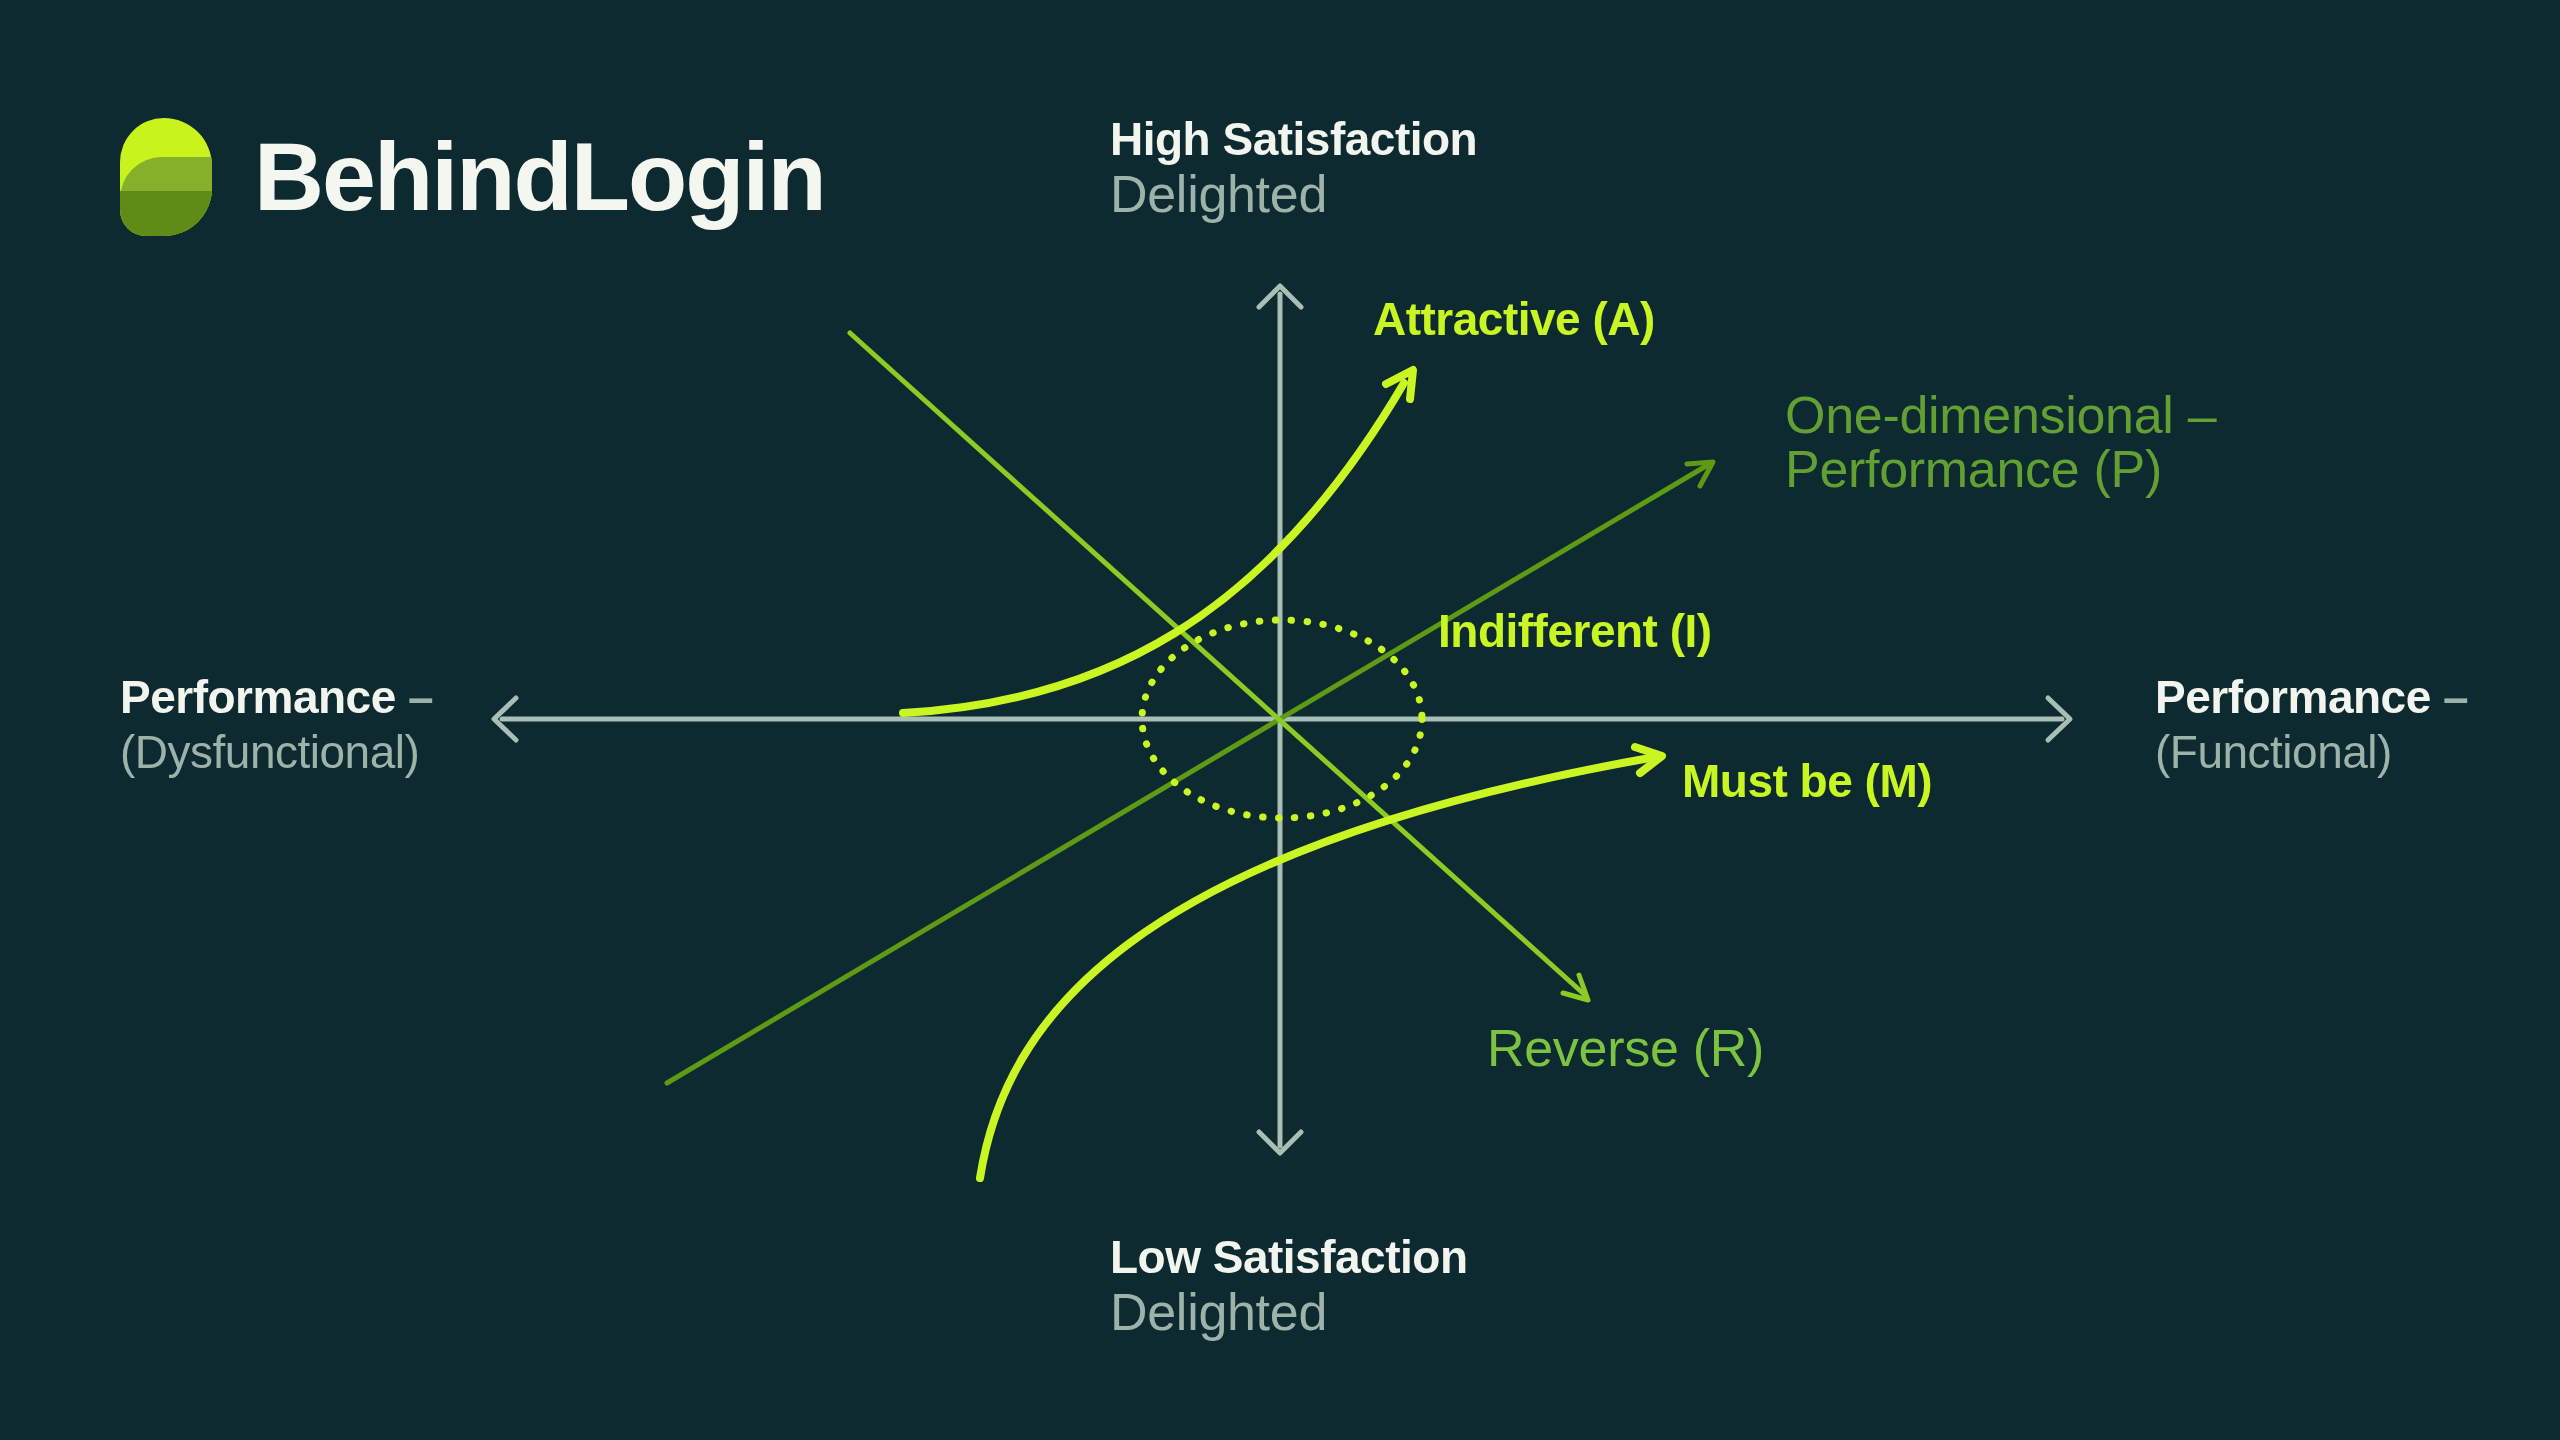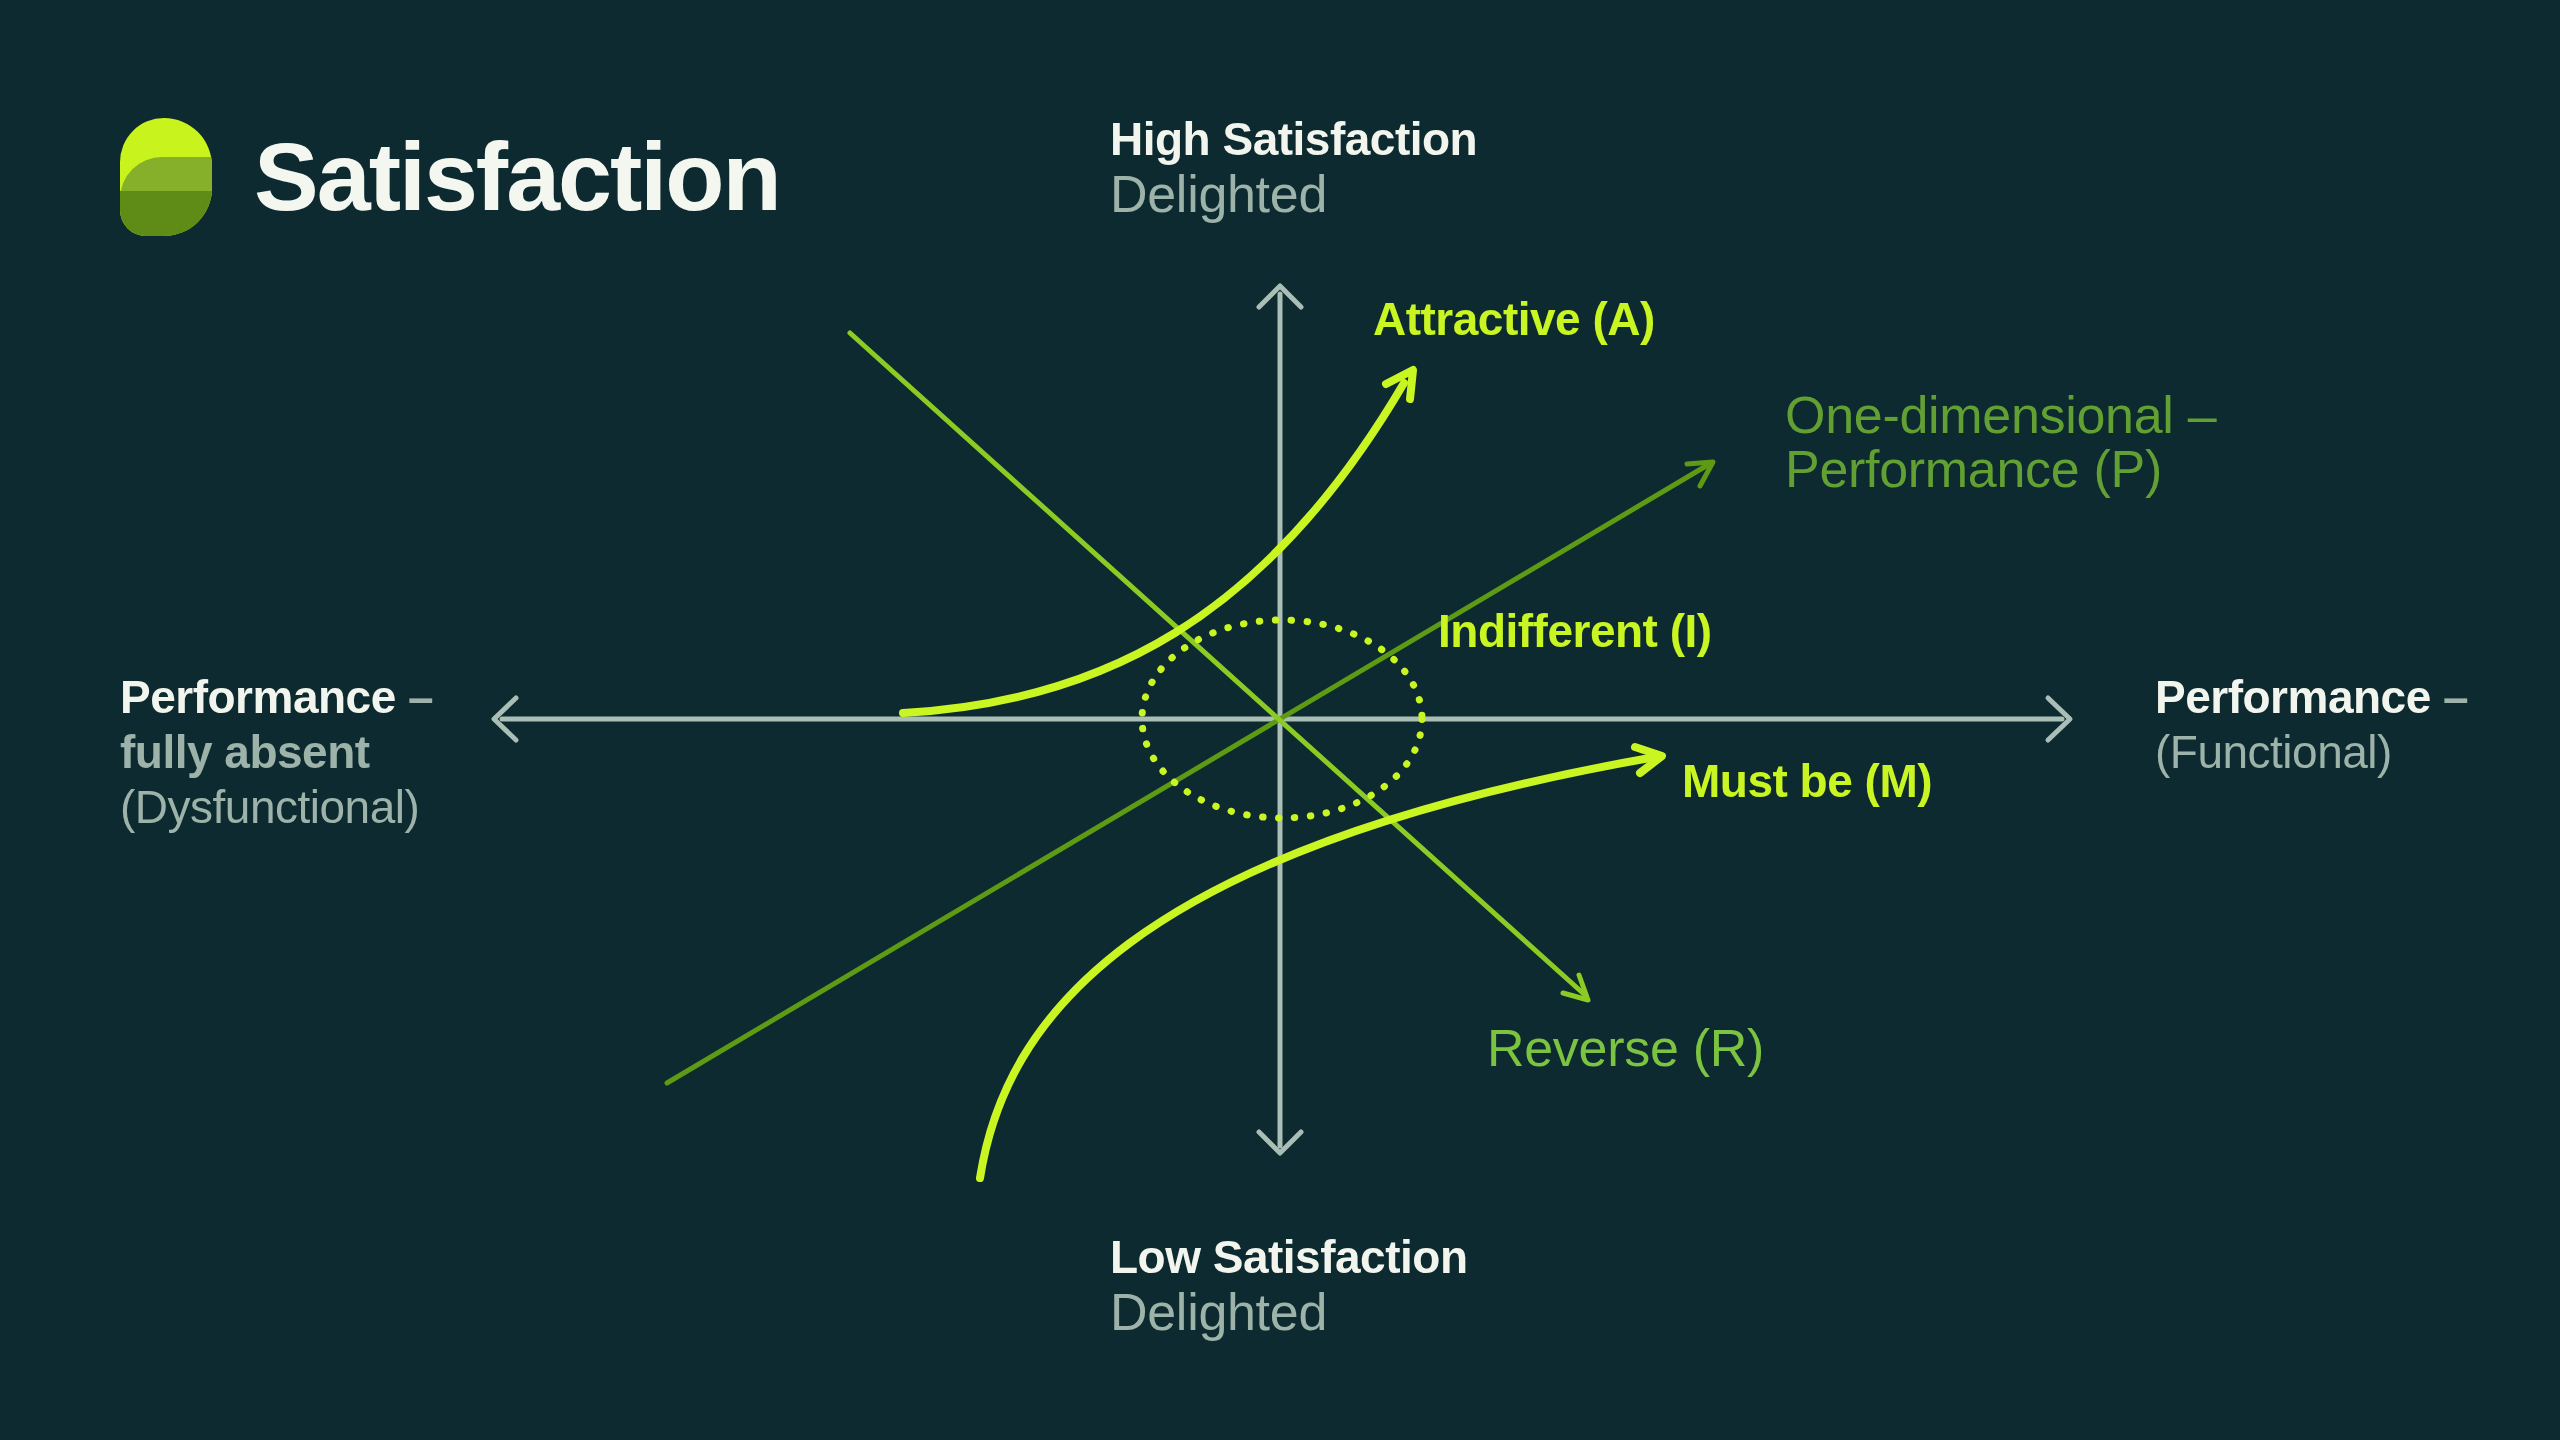"Satisfaction" div.brand-text { text: Satisfaction -> BehindLogin }
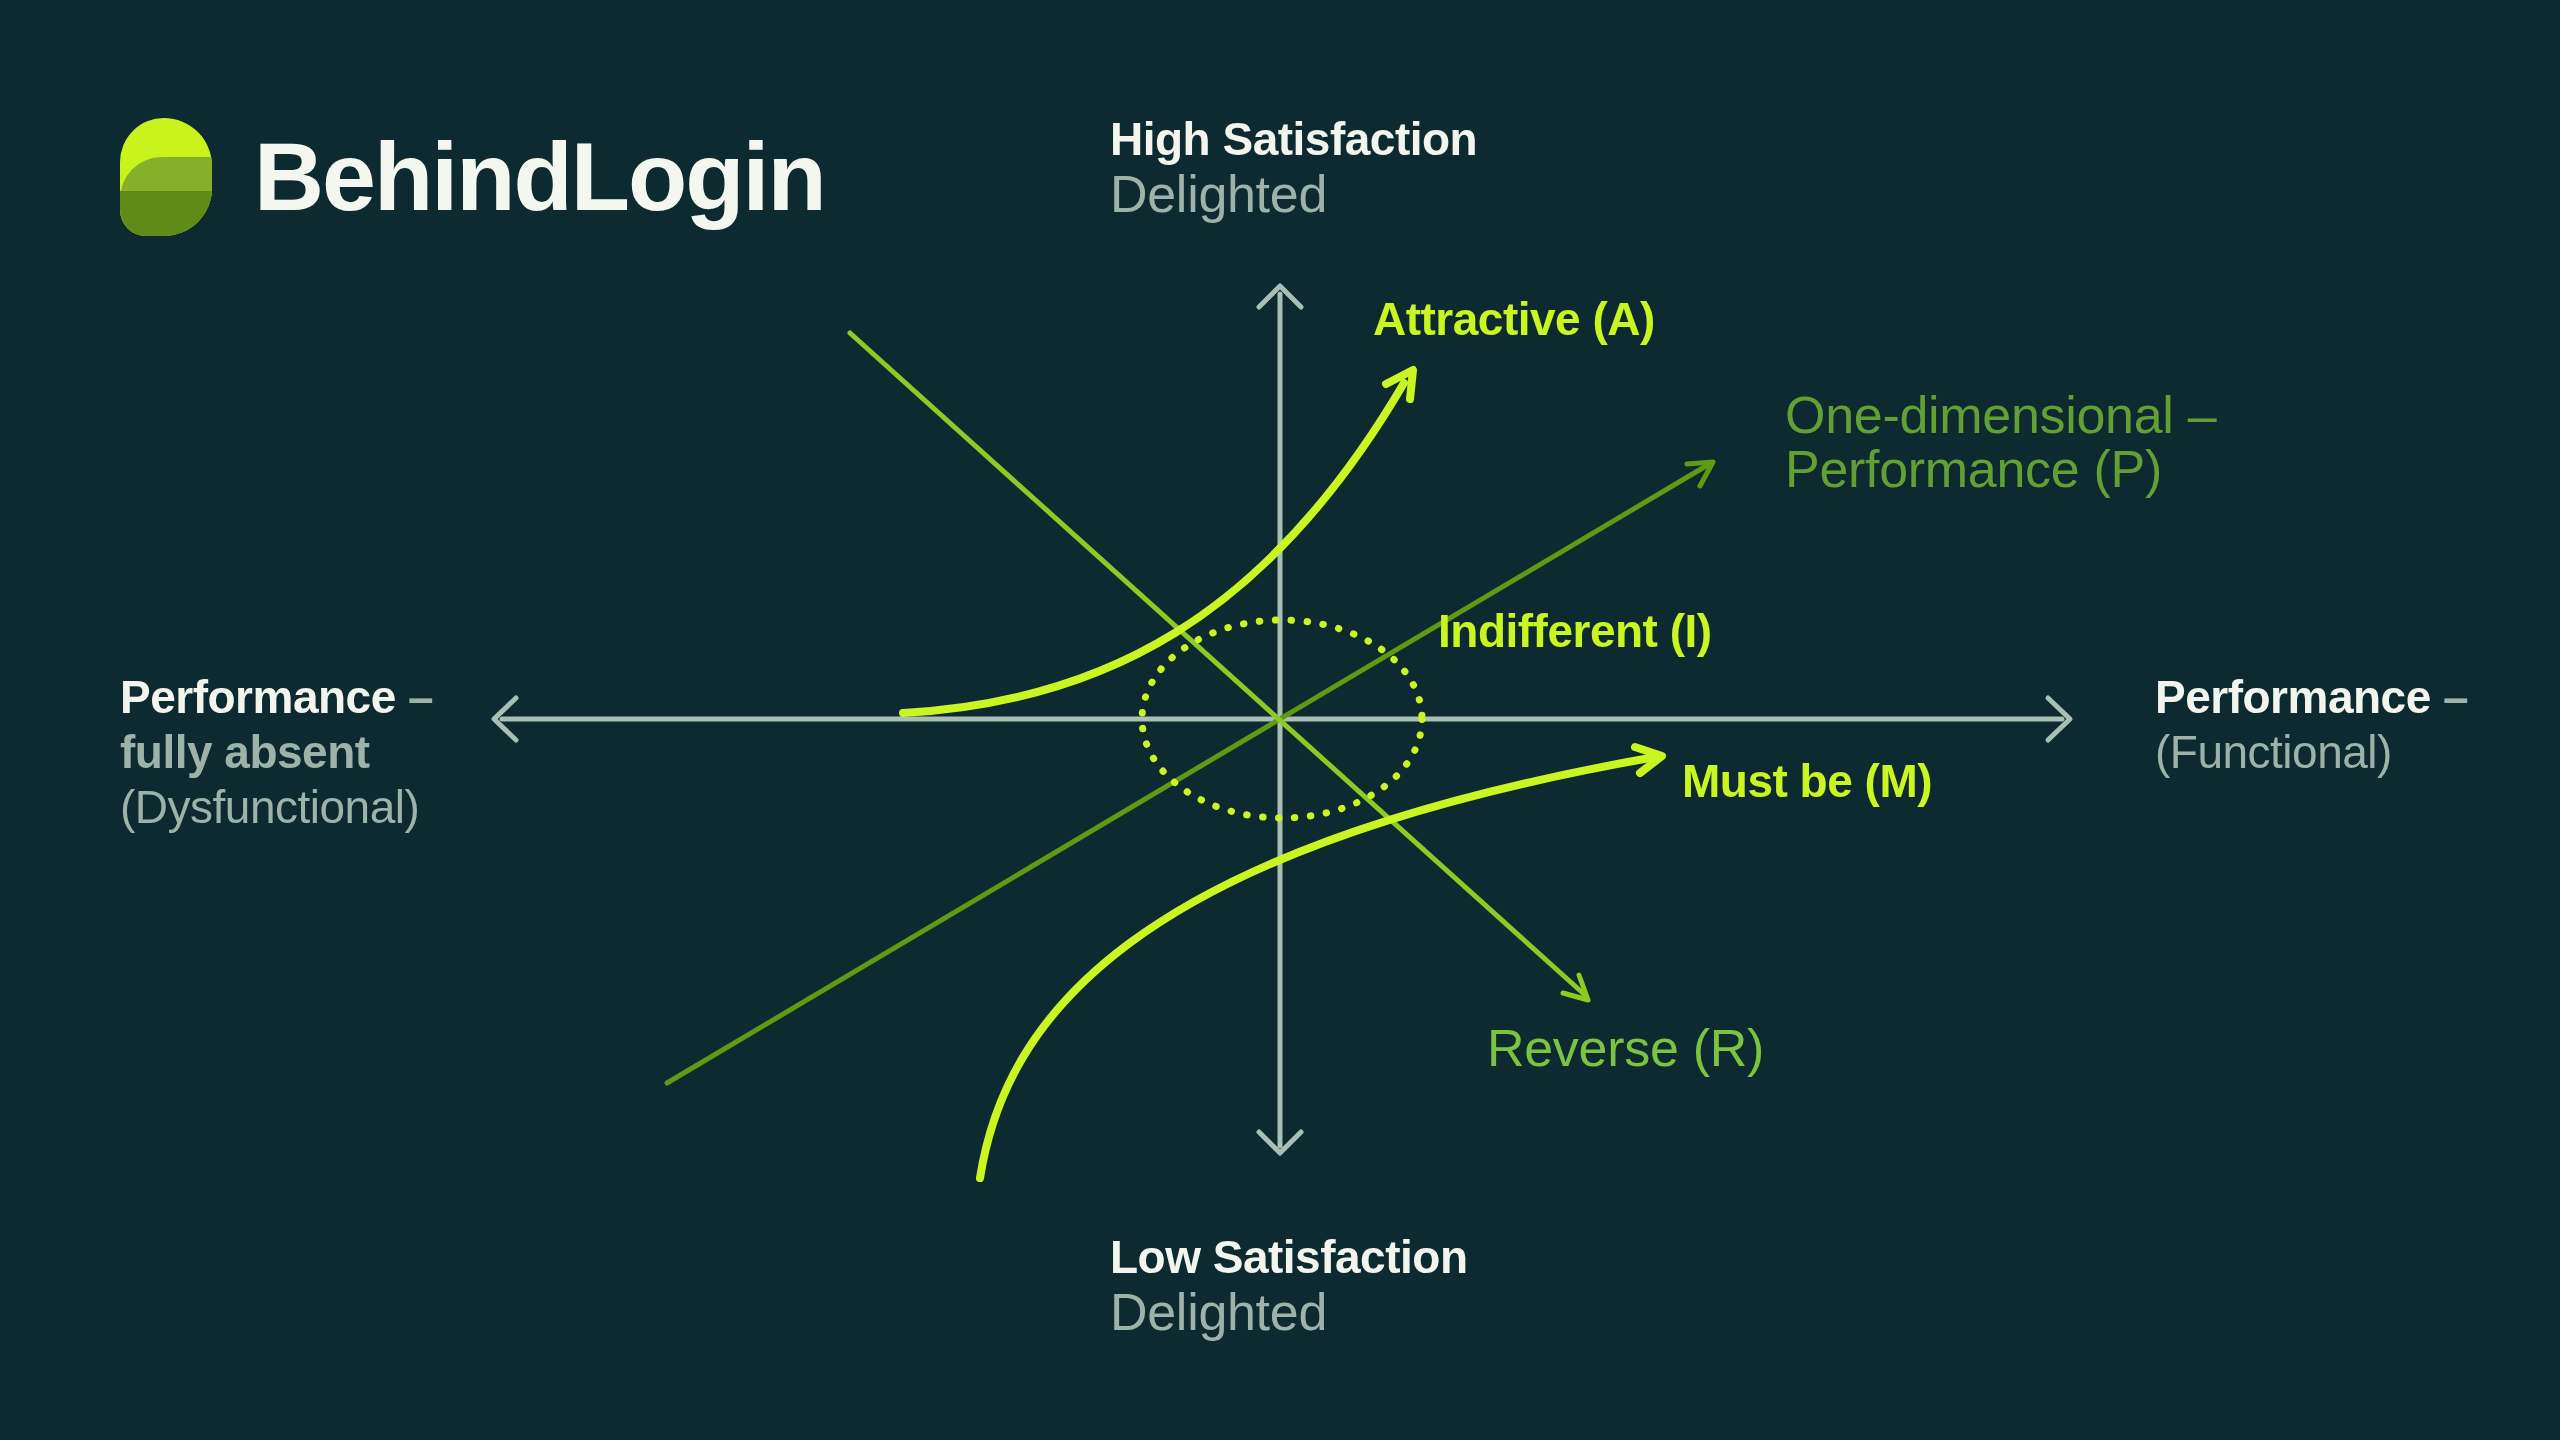"fully absent" div.sage { html: <div>fully absent</div> -> none }
